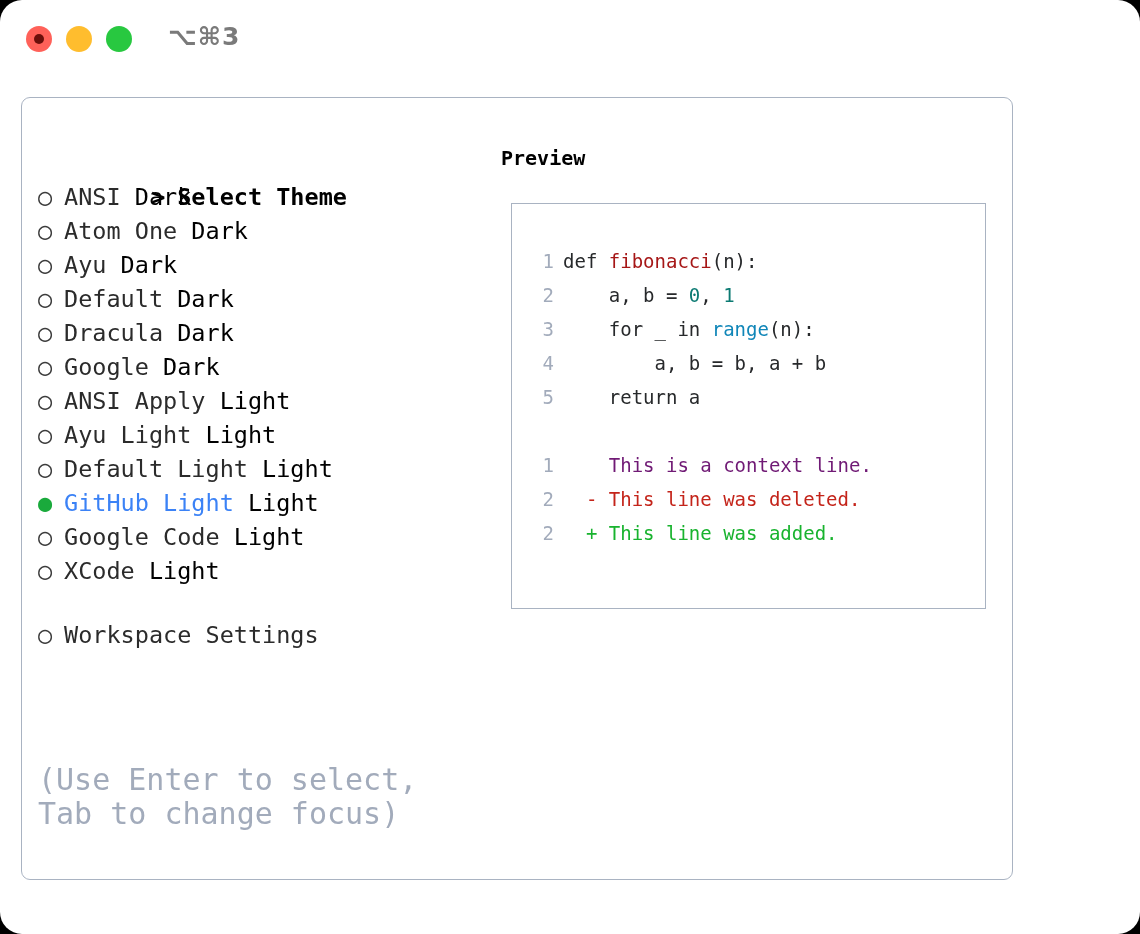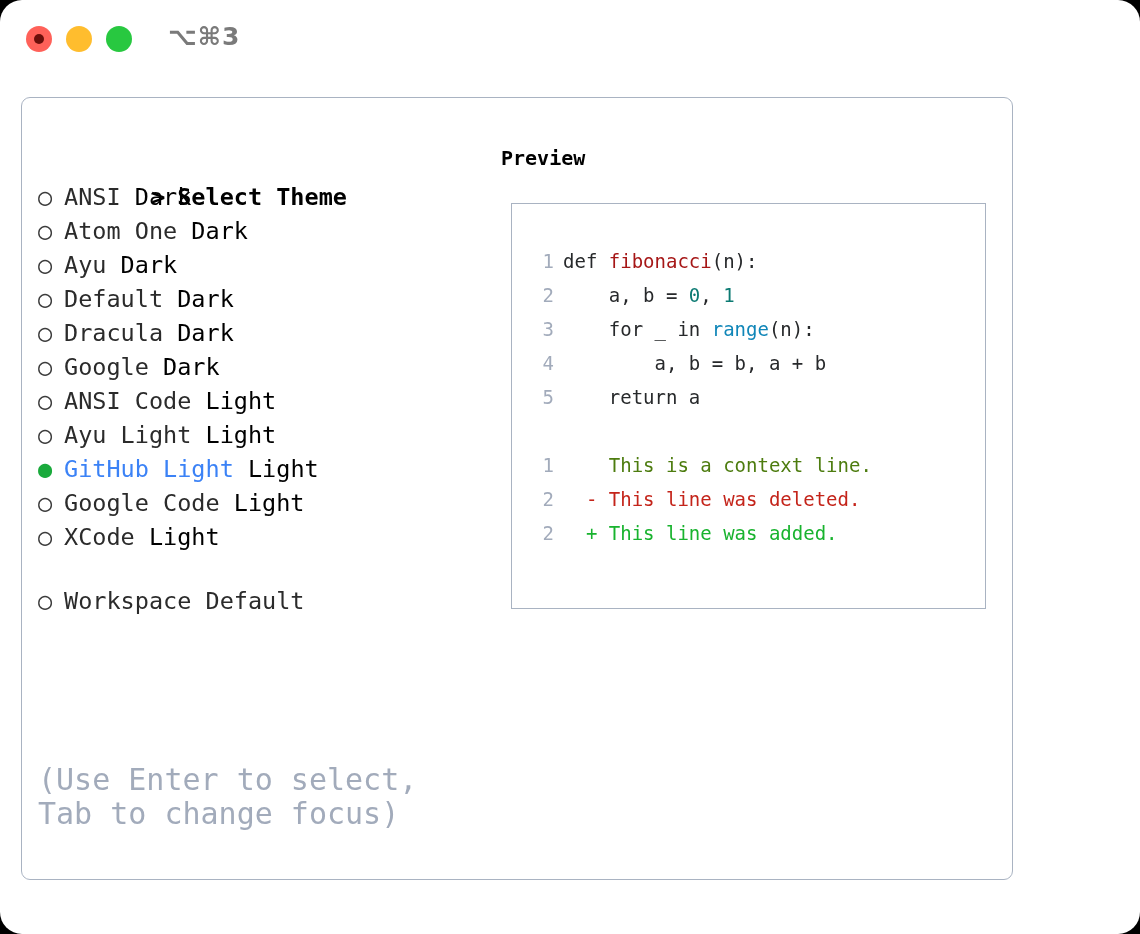"ANSI Code" span { text: Code -> Apply }
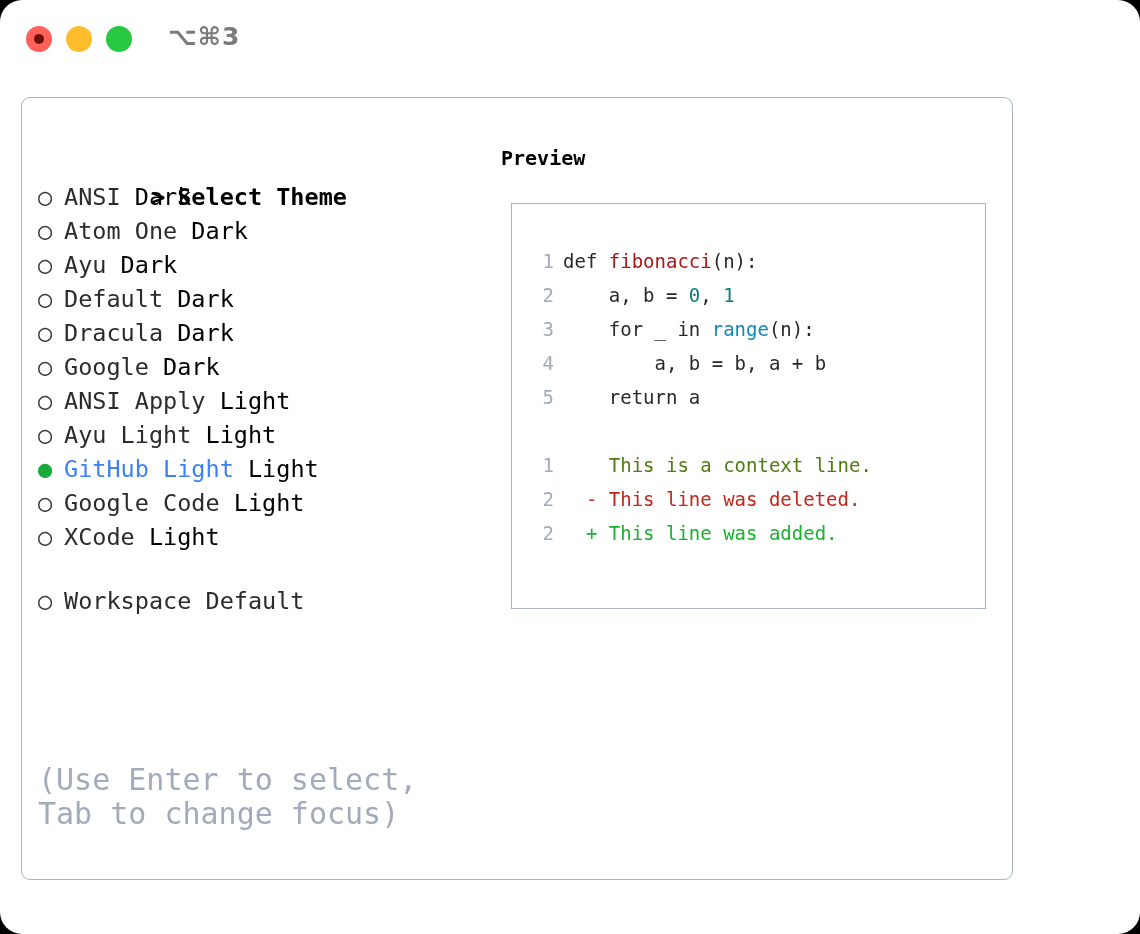"○ Default Light Light" div.row { html: none -> <div><span>○</span><span>Default Light </span><span>Light</span></div> }
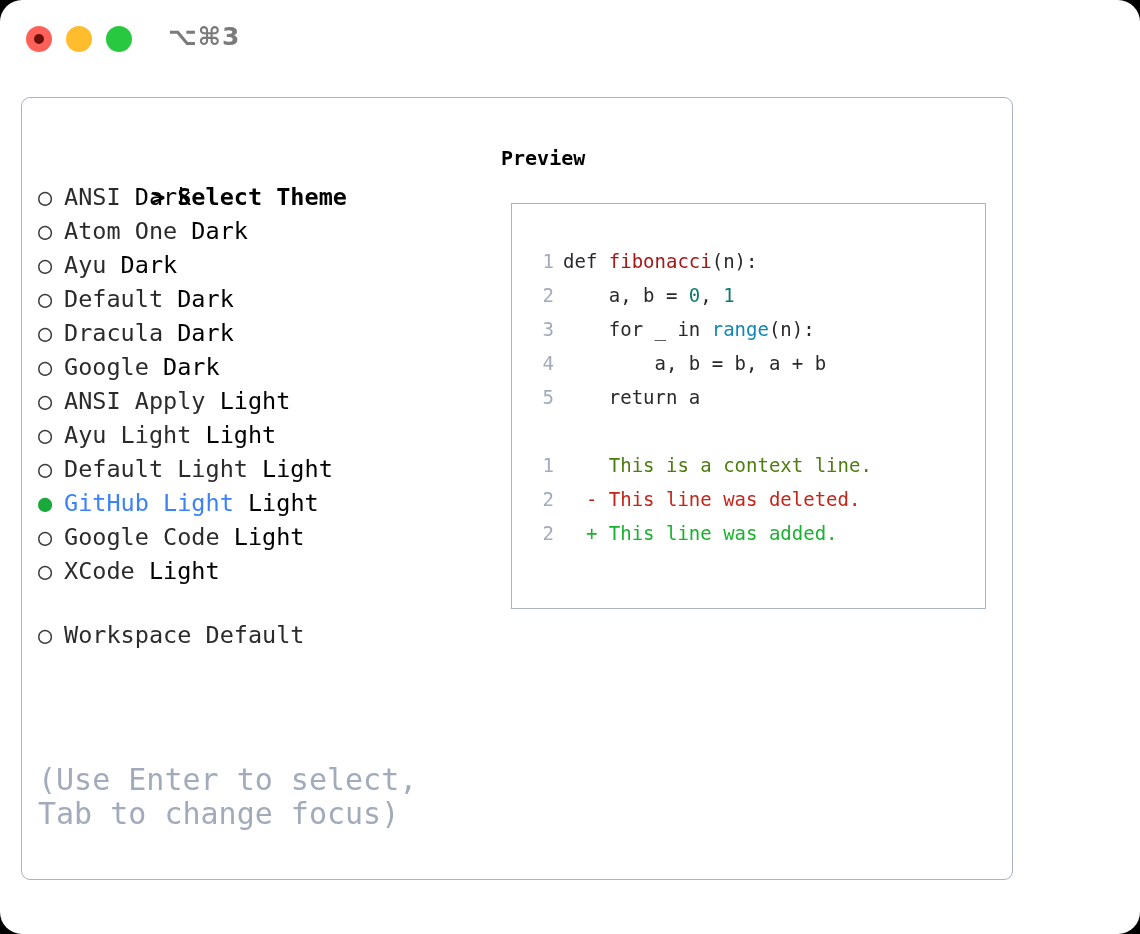"This is a context line." .d-ctx { color: #4d7c0f -> #701a75 }
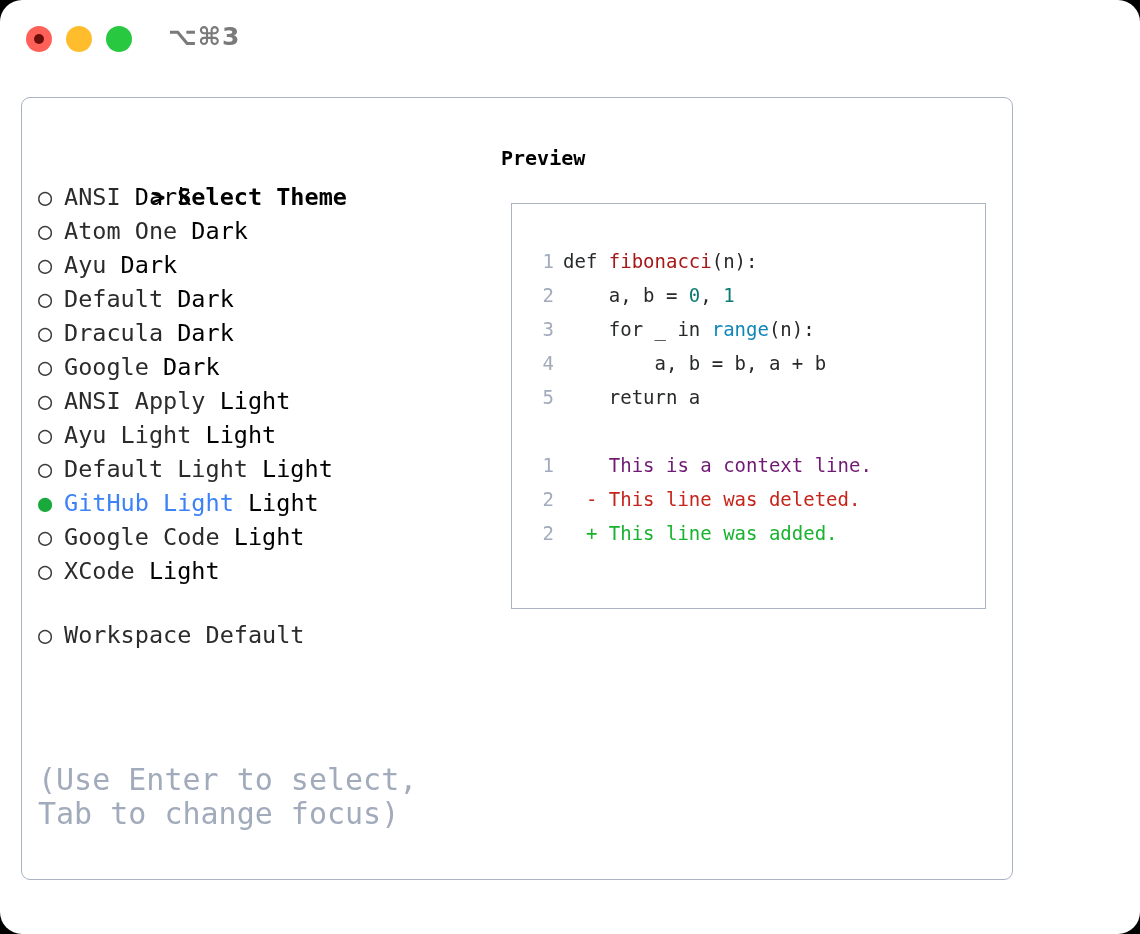"Workspace Default" span { text: Default -> Settings }
